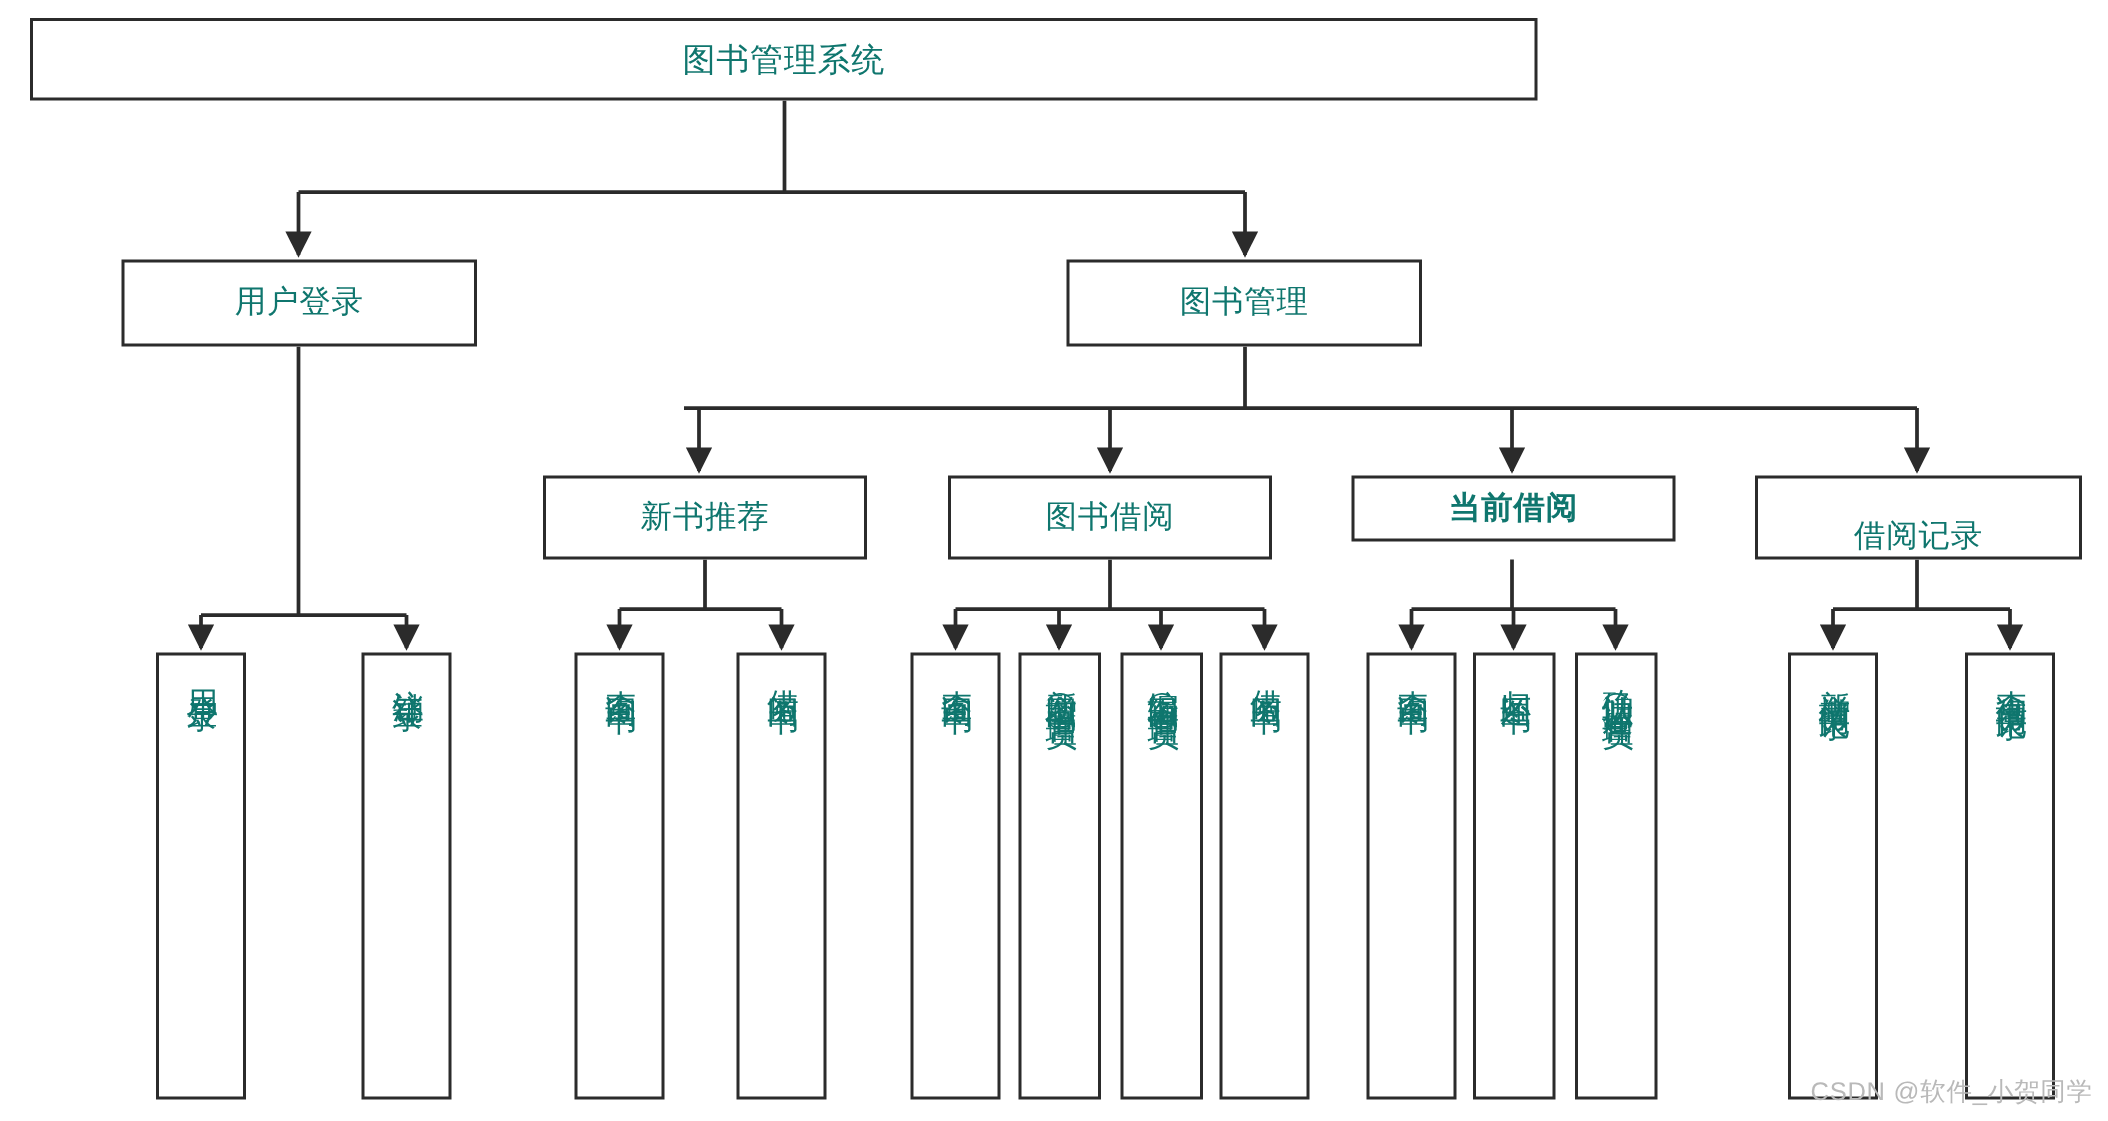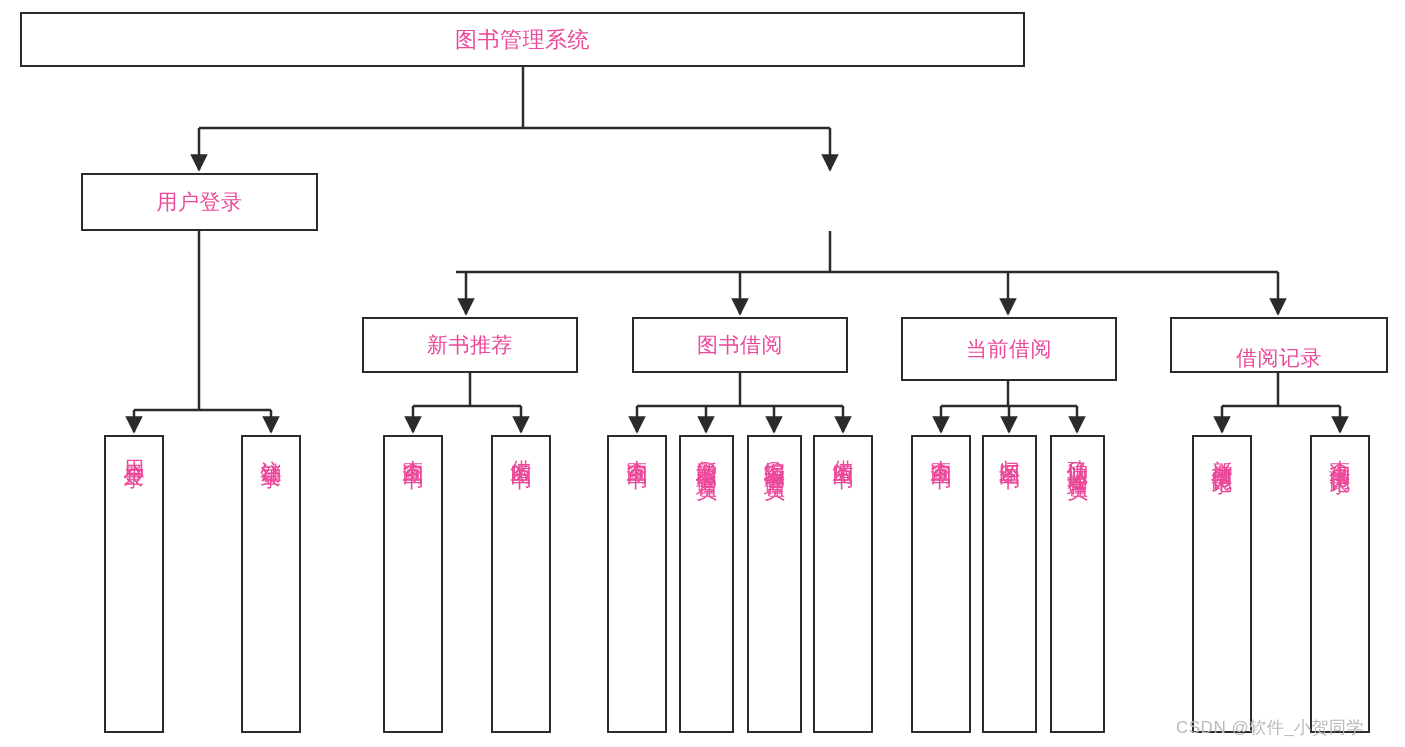"图书管理系统" .node { color: #ec4899 -> #0f766e }
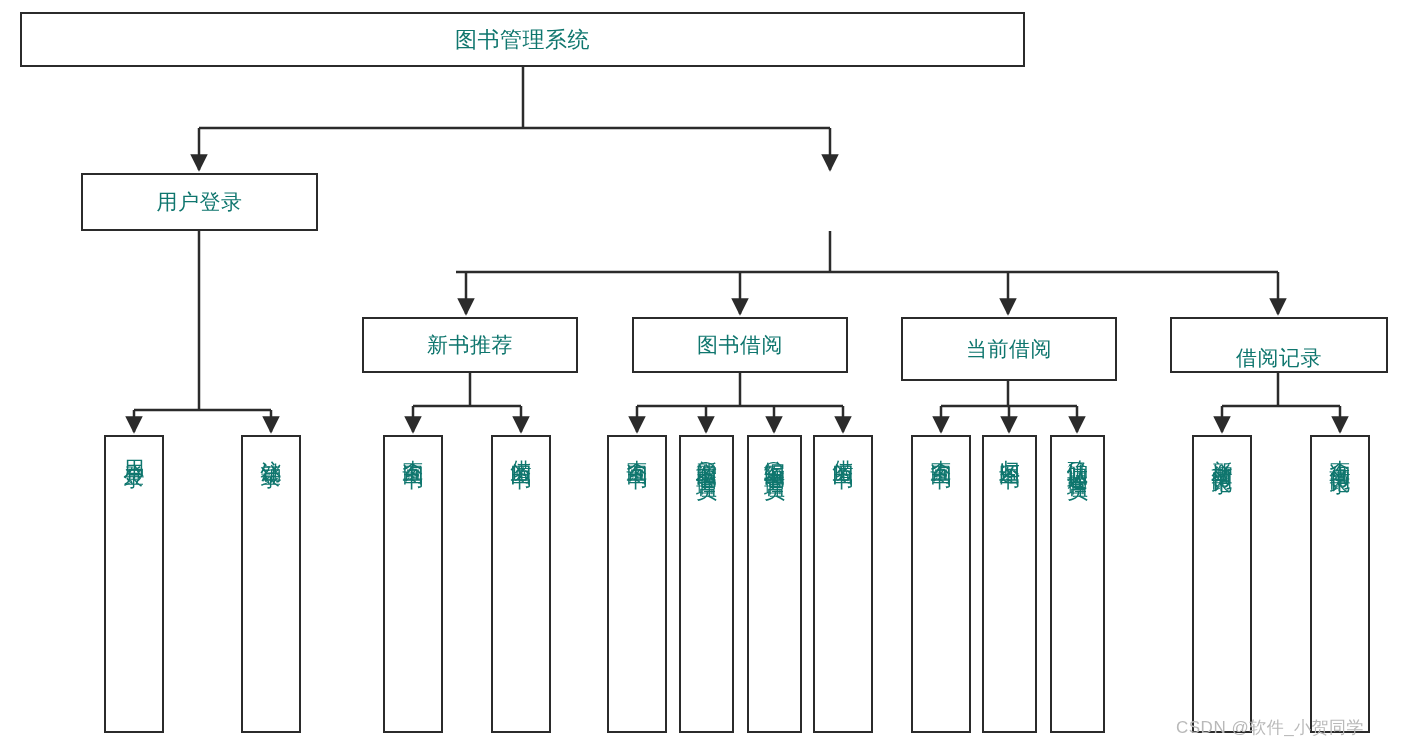"图书管理" div.node { html: none -> <div> <span>图书管理</span> </div> }
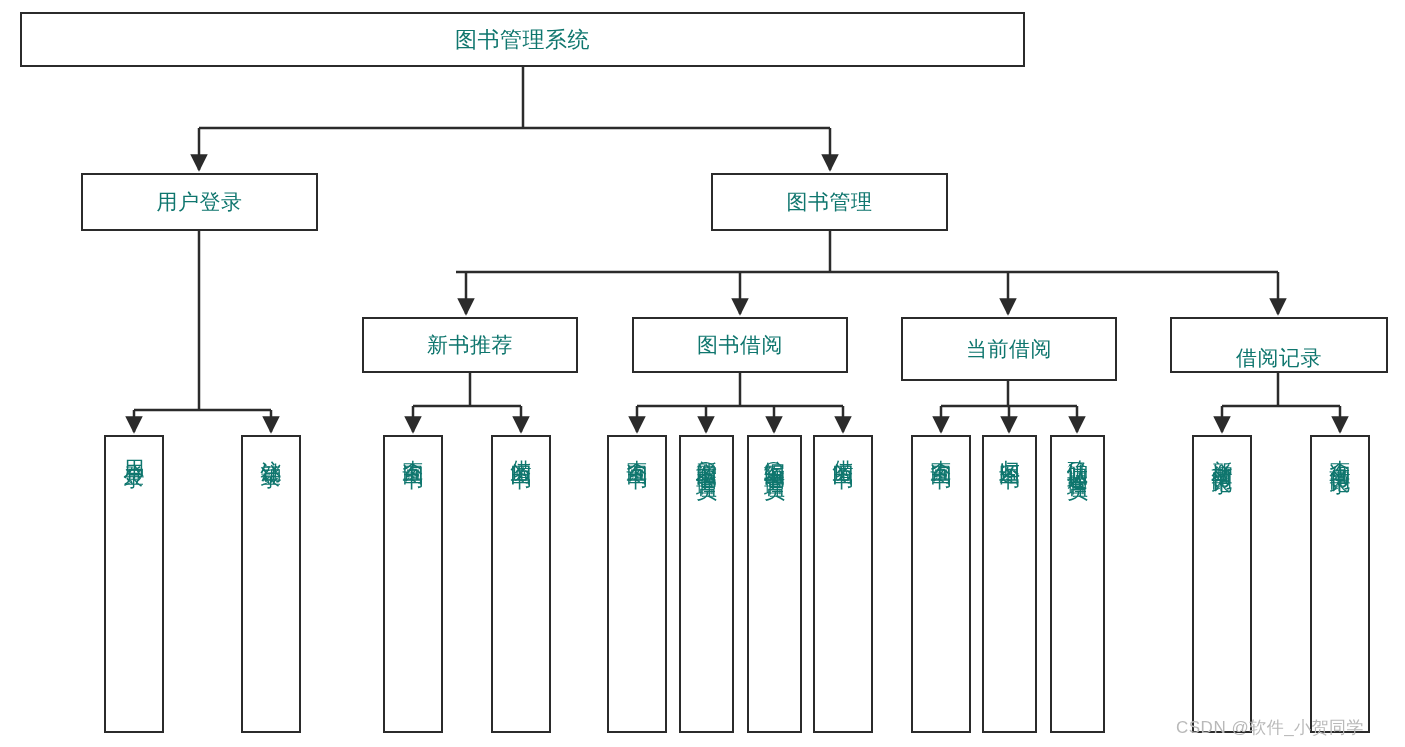"当前借阅" div.node { font-weight: none -> bold; height: 64px -> 44px }
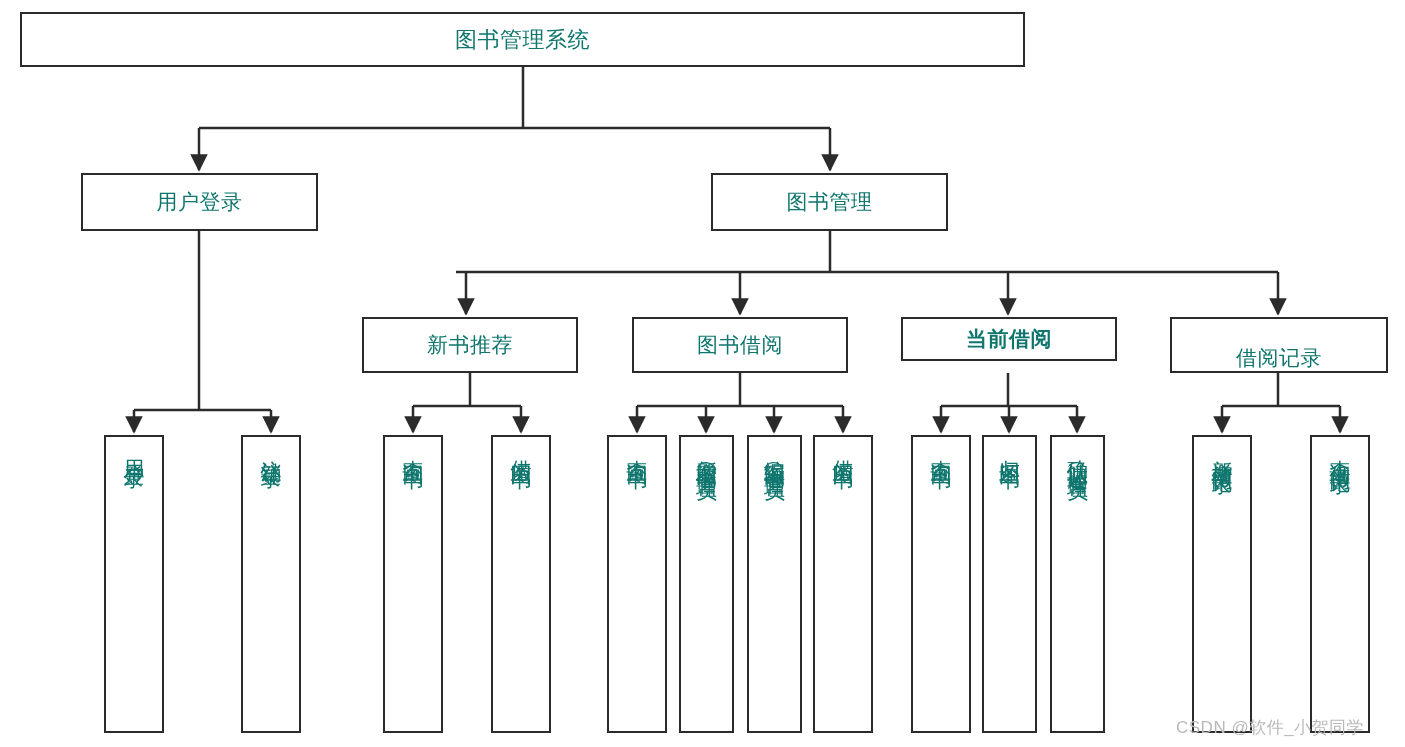"CSDN @软件_小贺同学" div { left: 1176px -> 1207px }
